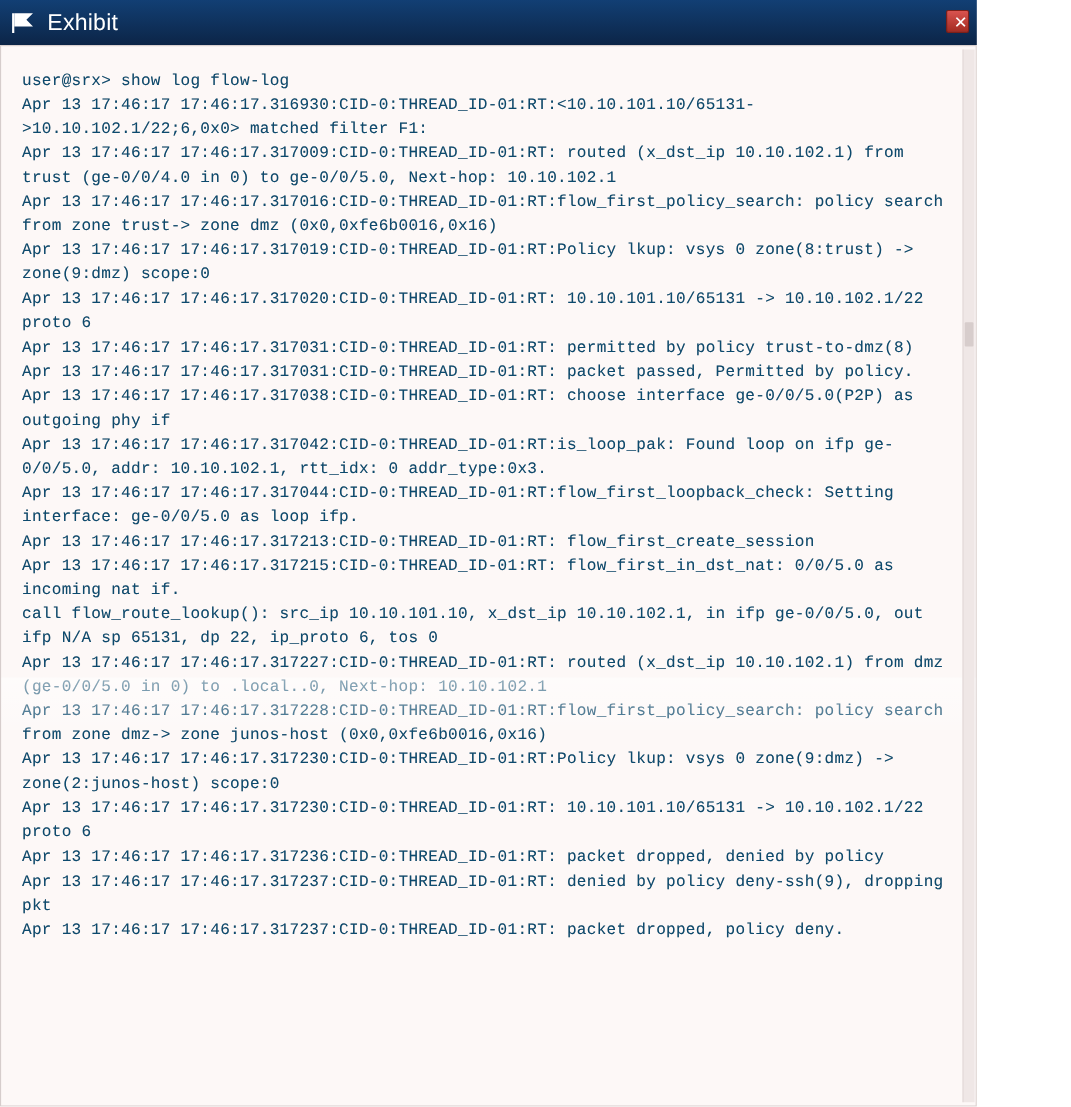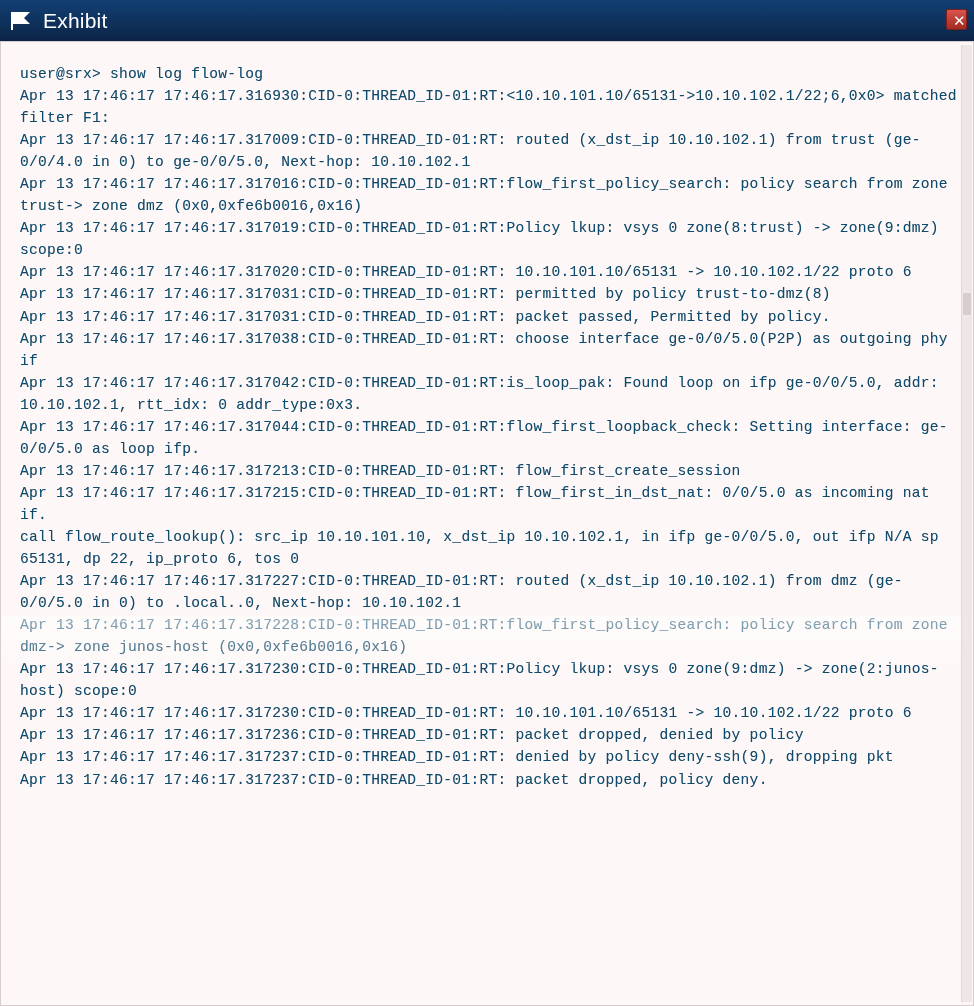"Exhibit" .window { width: 974px -> 888px }
